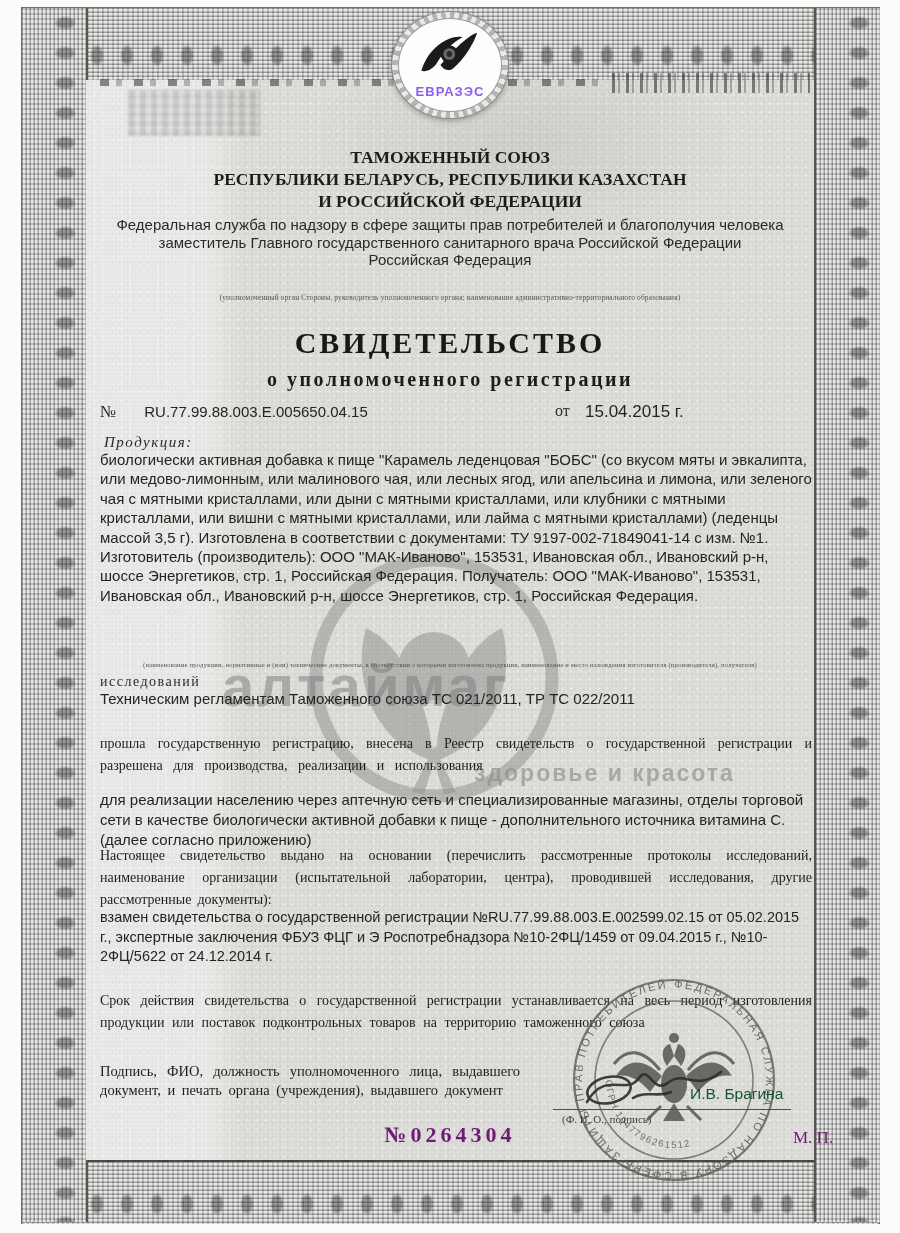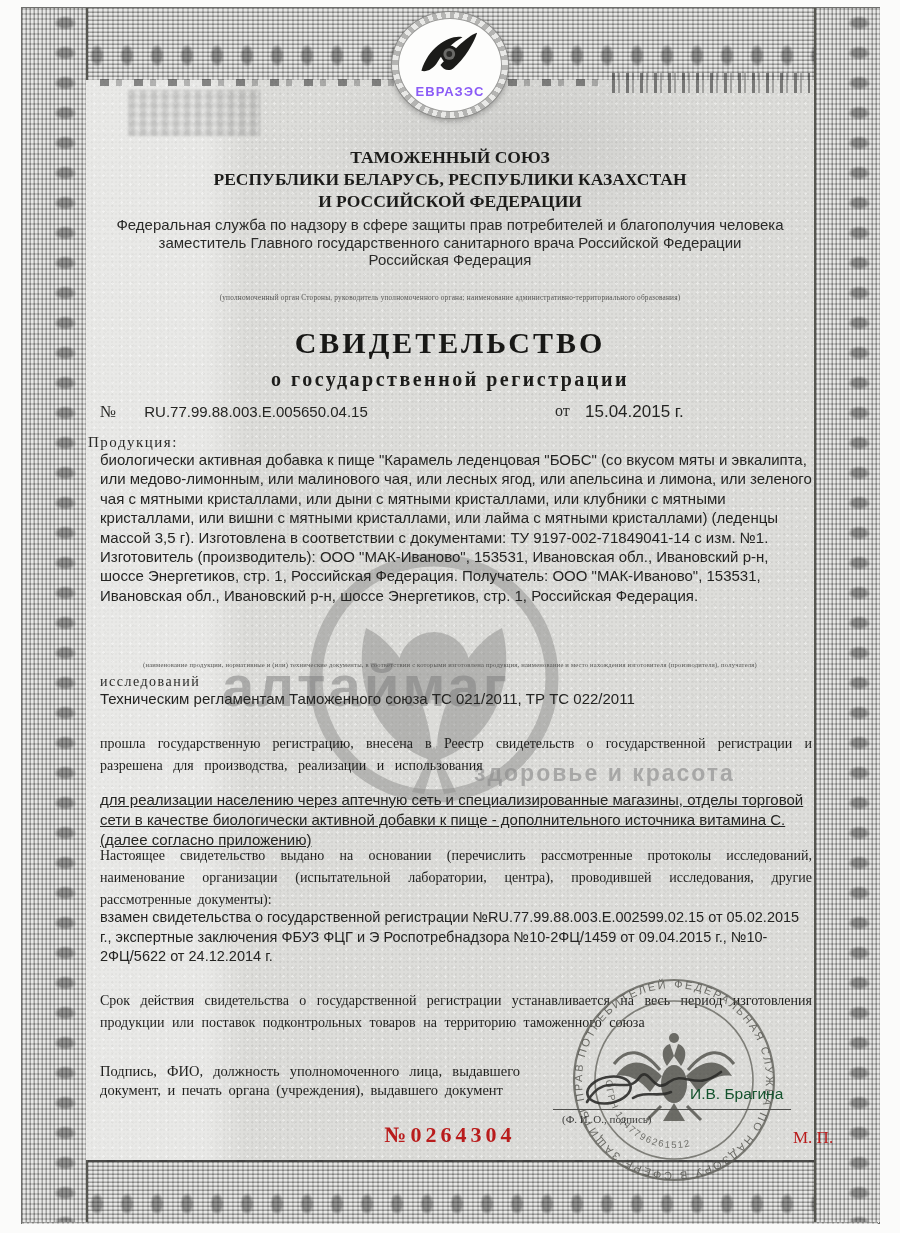"о государственной регистрации" div.abs { text: государственной -> уполномоченного }
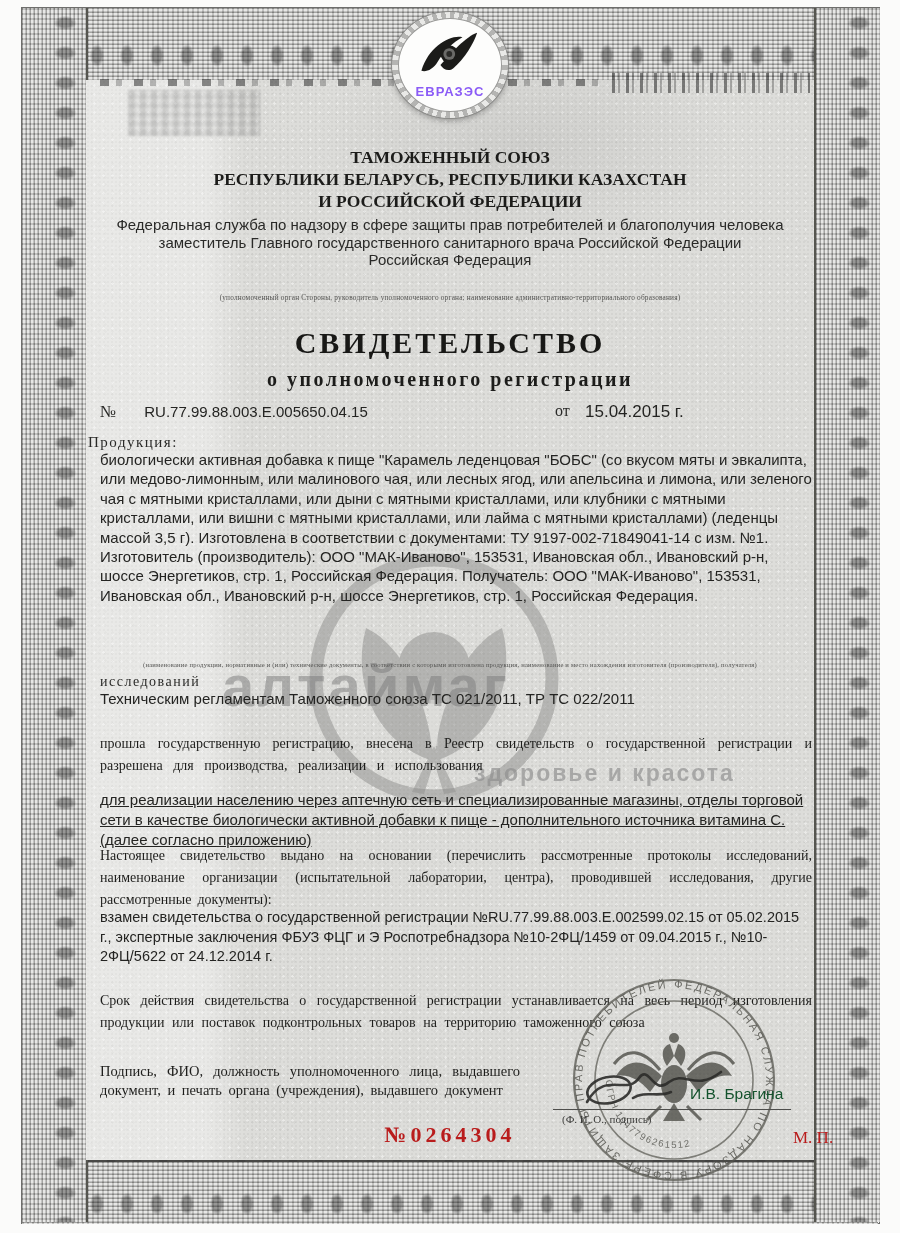"Продукция:" div.abs { font-style: none -> italic; left: 88px -> 104px }
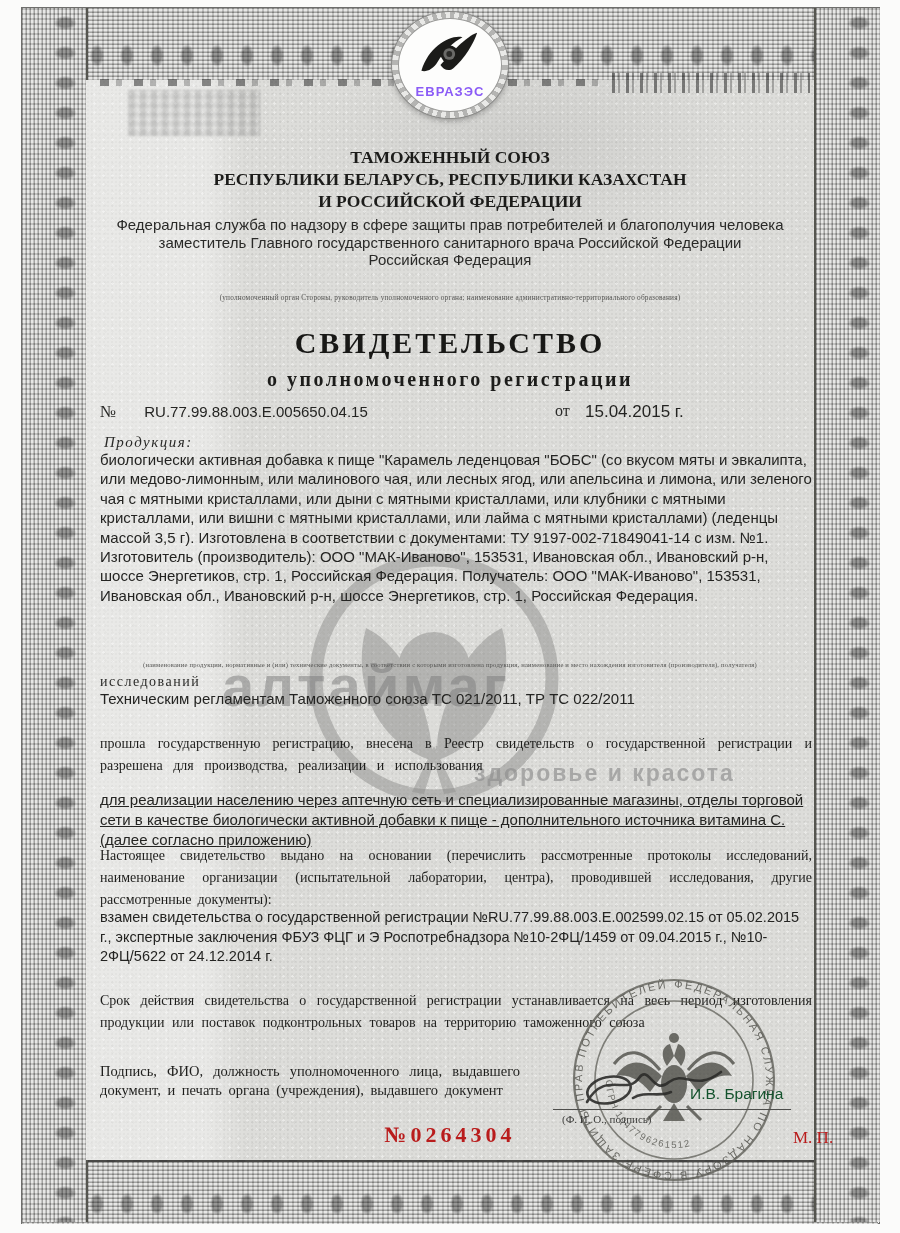"для реализации населению через аптечную" div.abs { text-decoration: underline -> none }
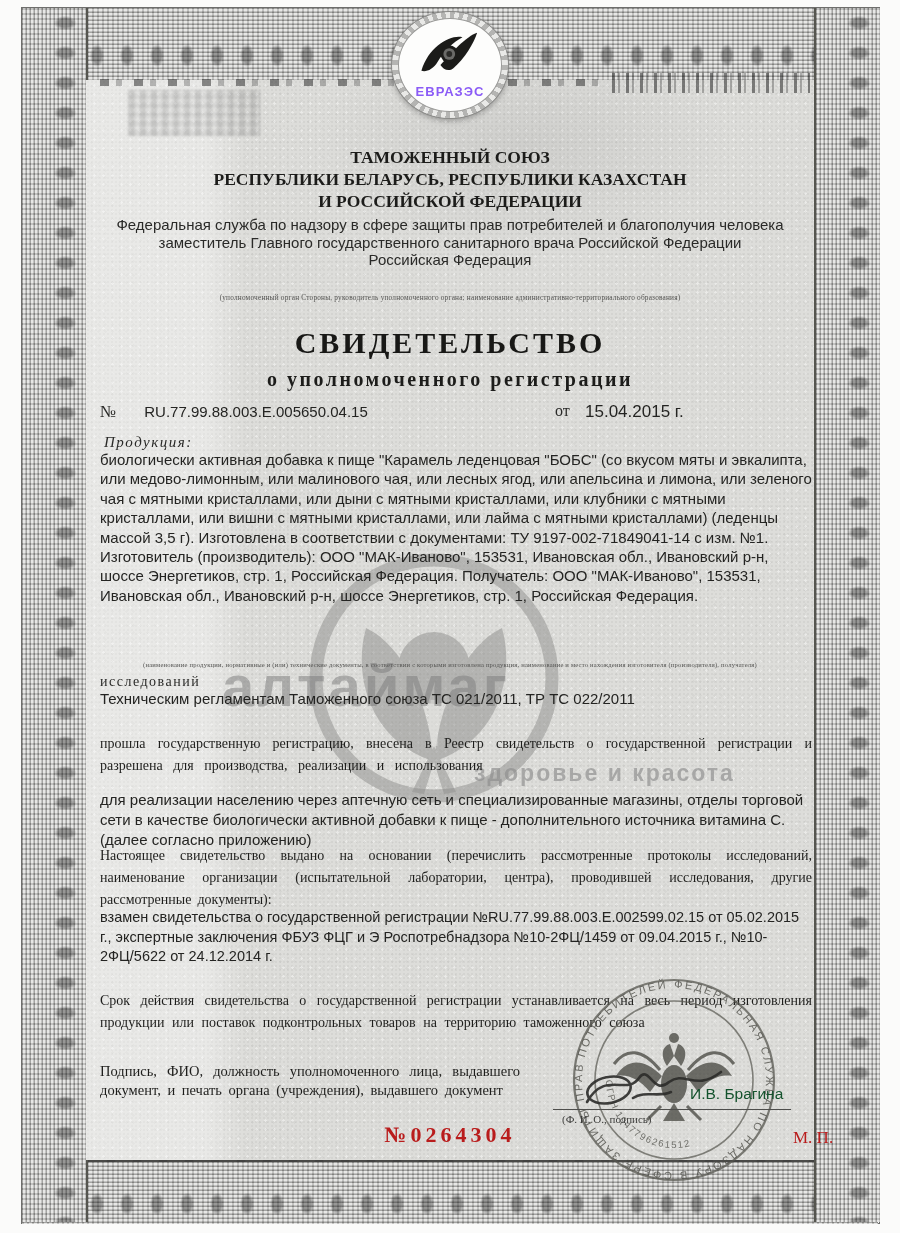"№0264304" .blank-no { color: #b91c1c -> #701a75 }
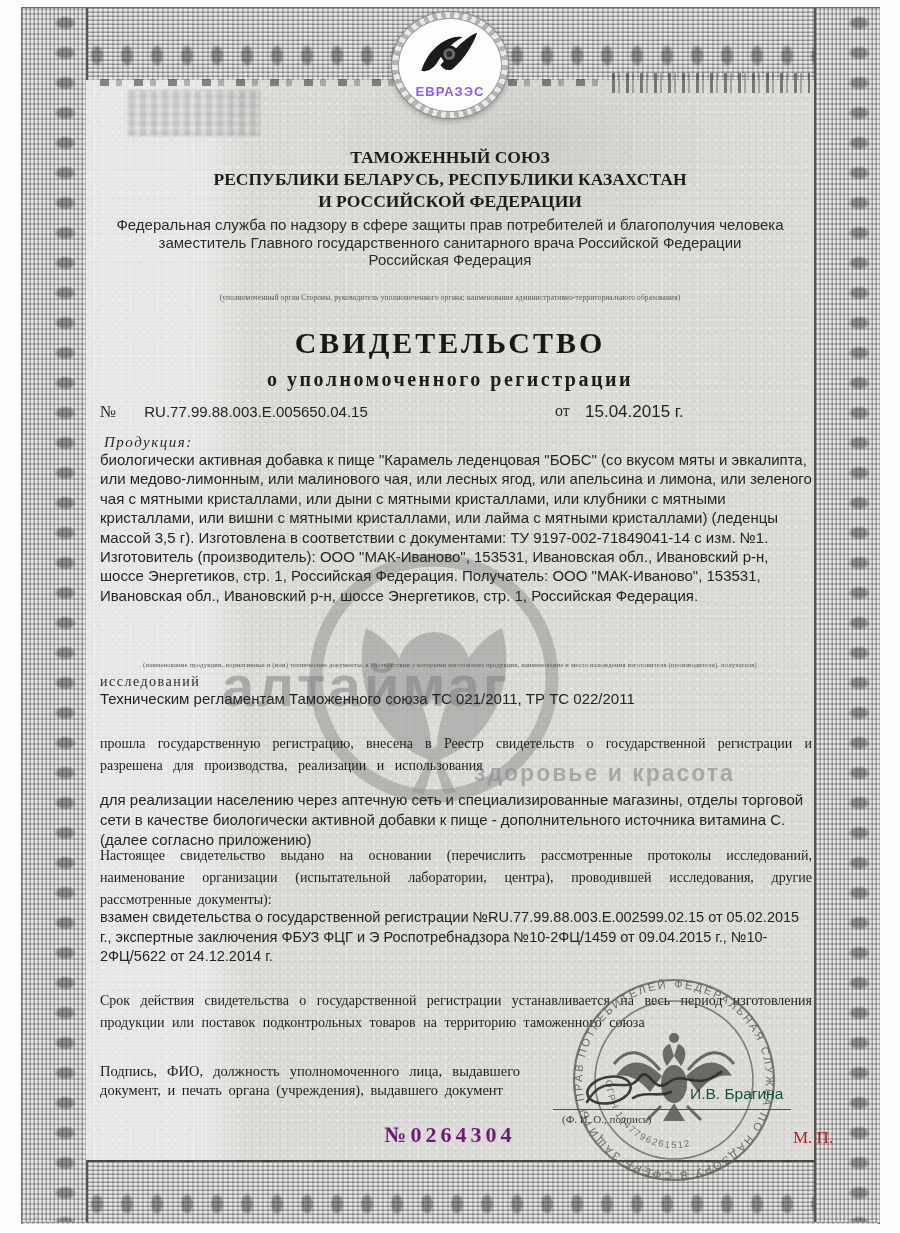"М. П." .mp { color: #b91c1c -> #701a75 }
